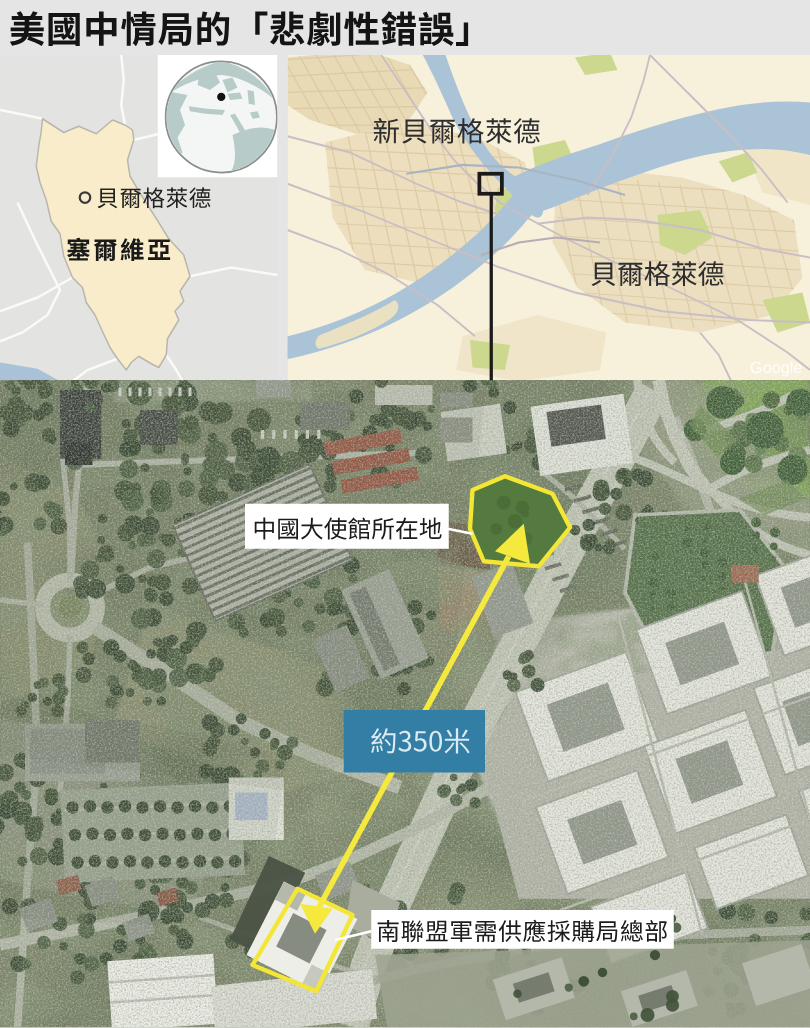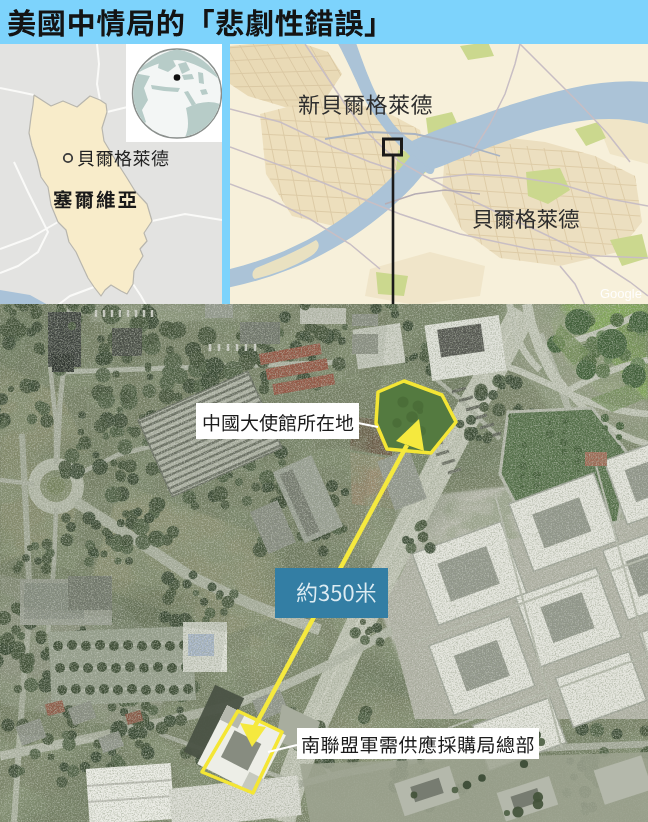"Google" #page { background: #7dd3fc -> #e5e5e5 }
